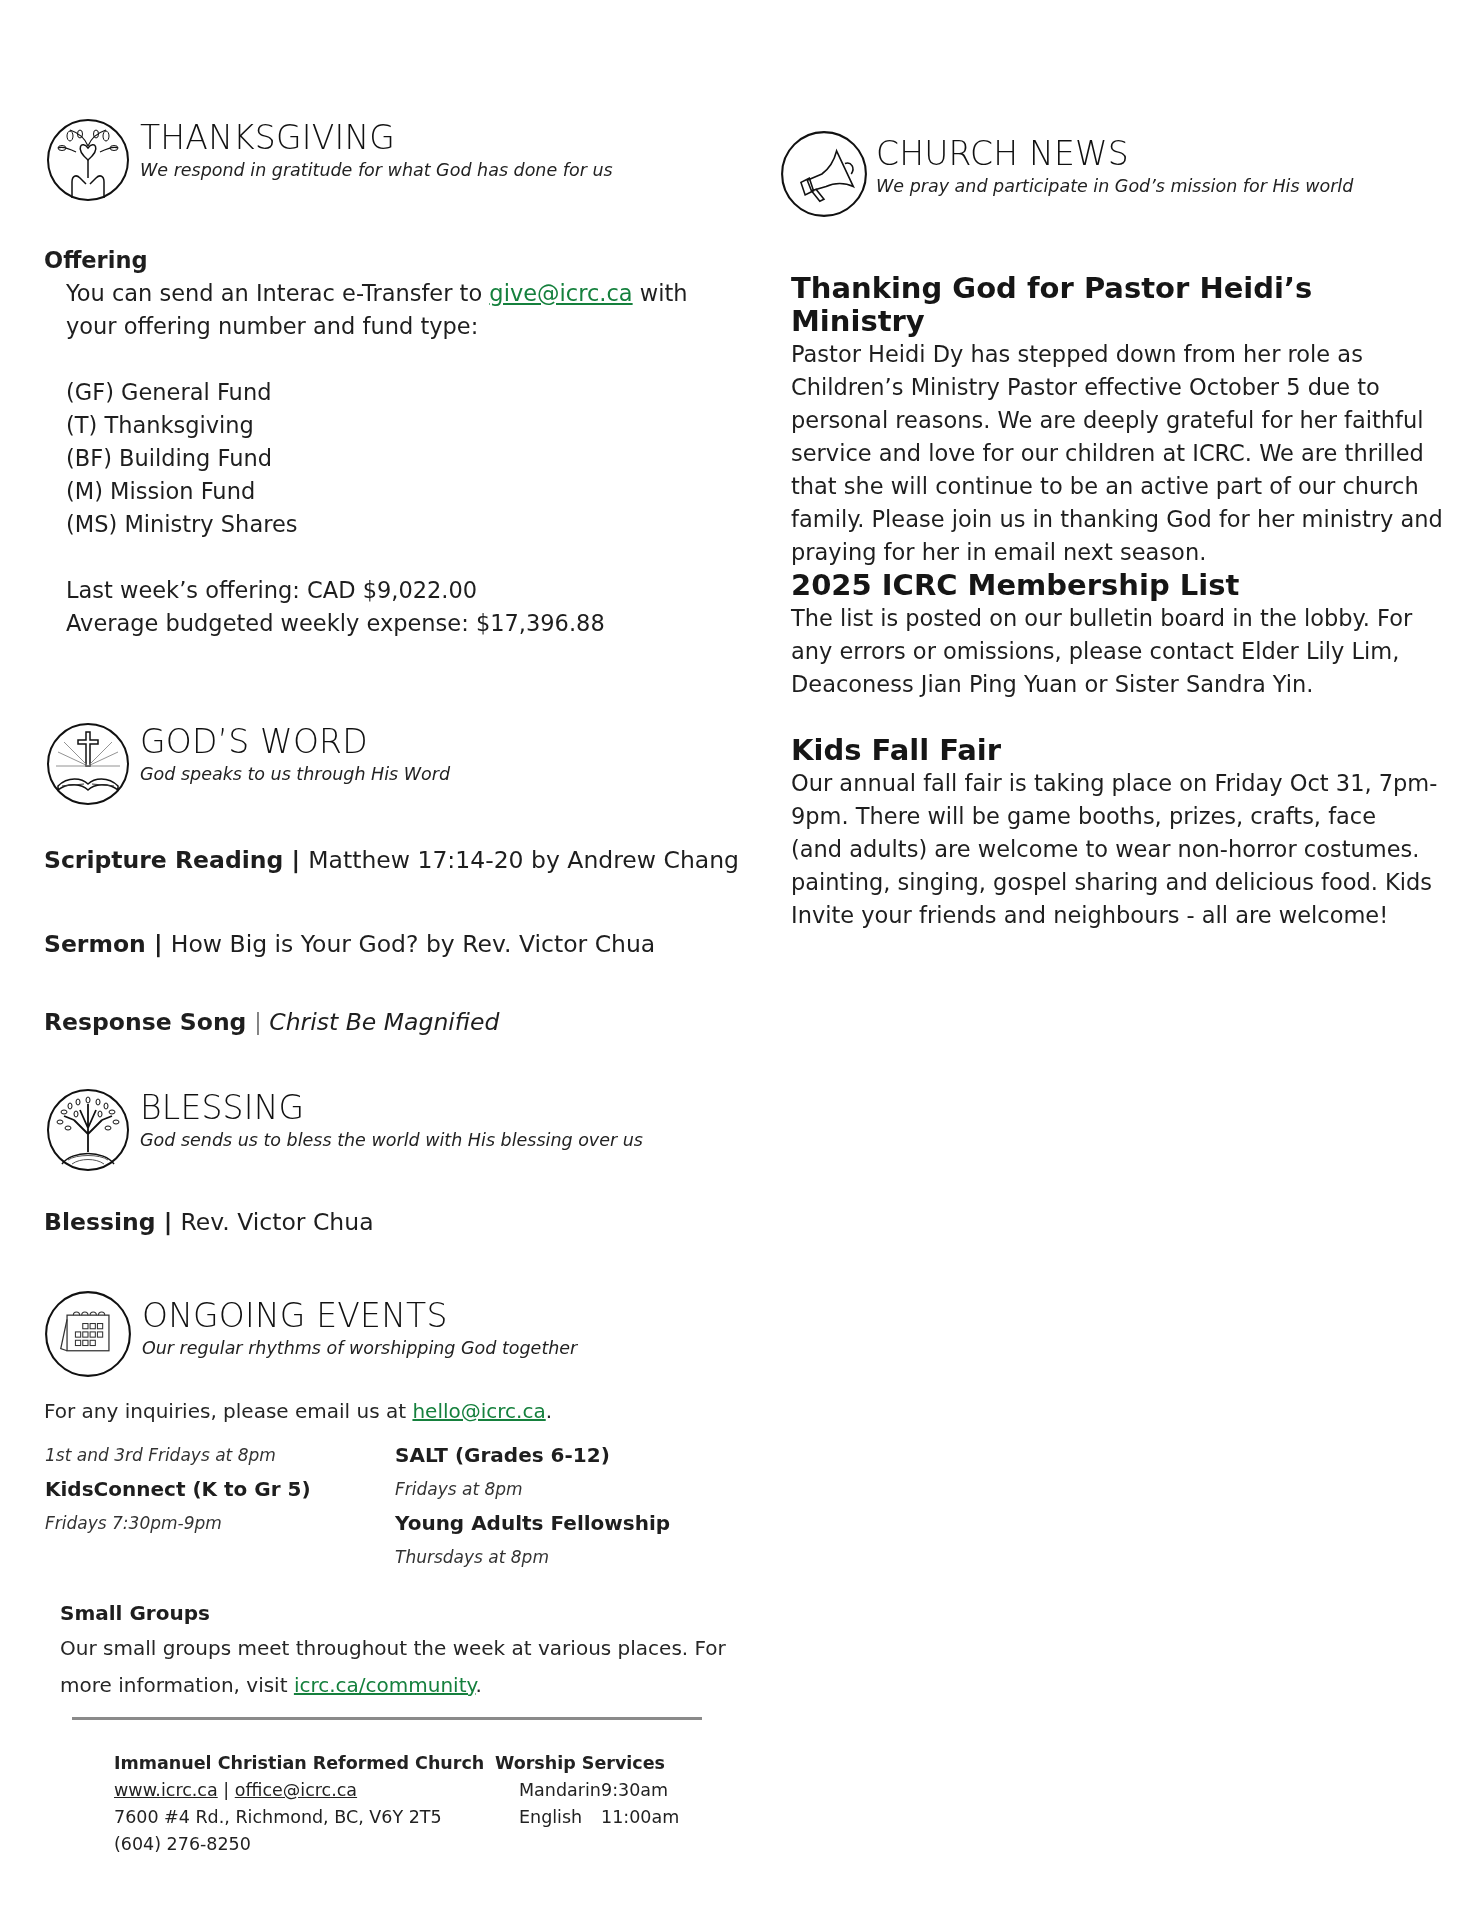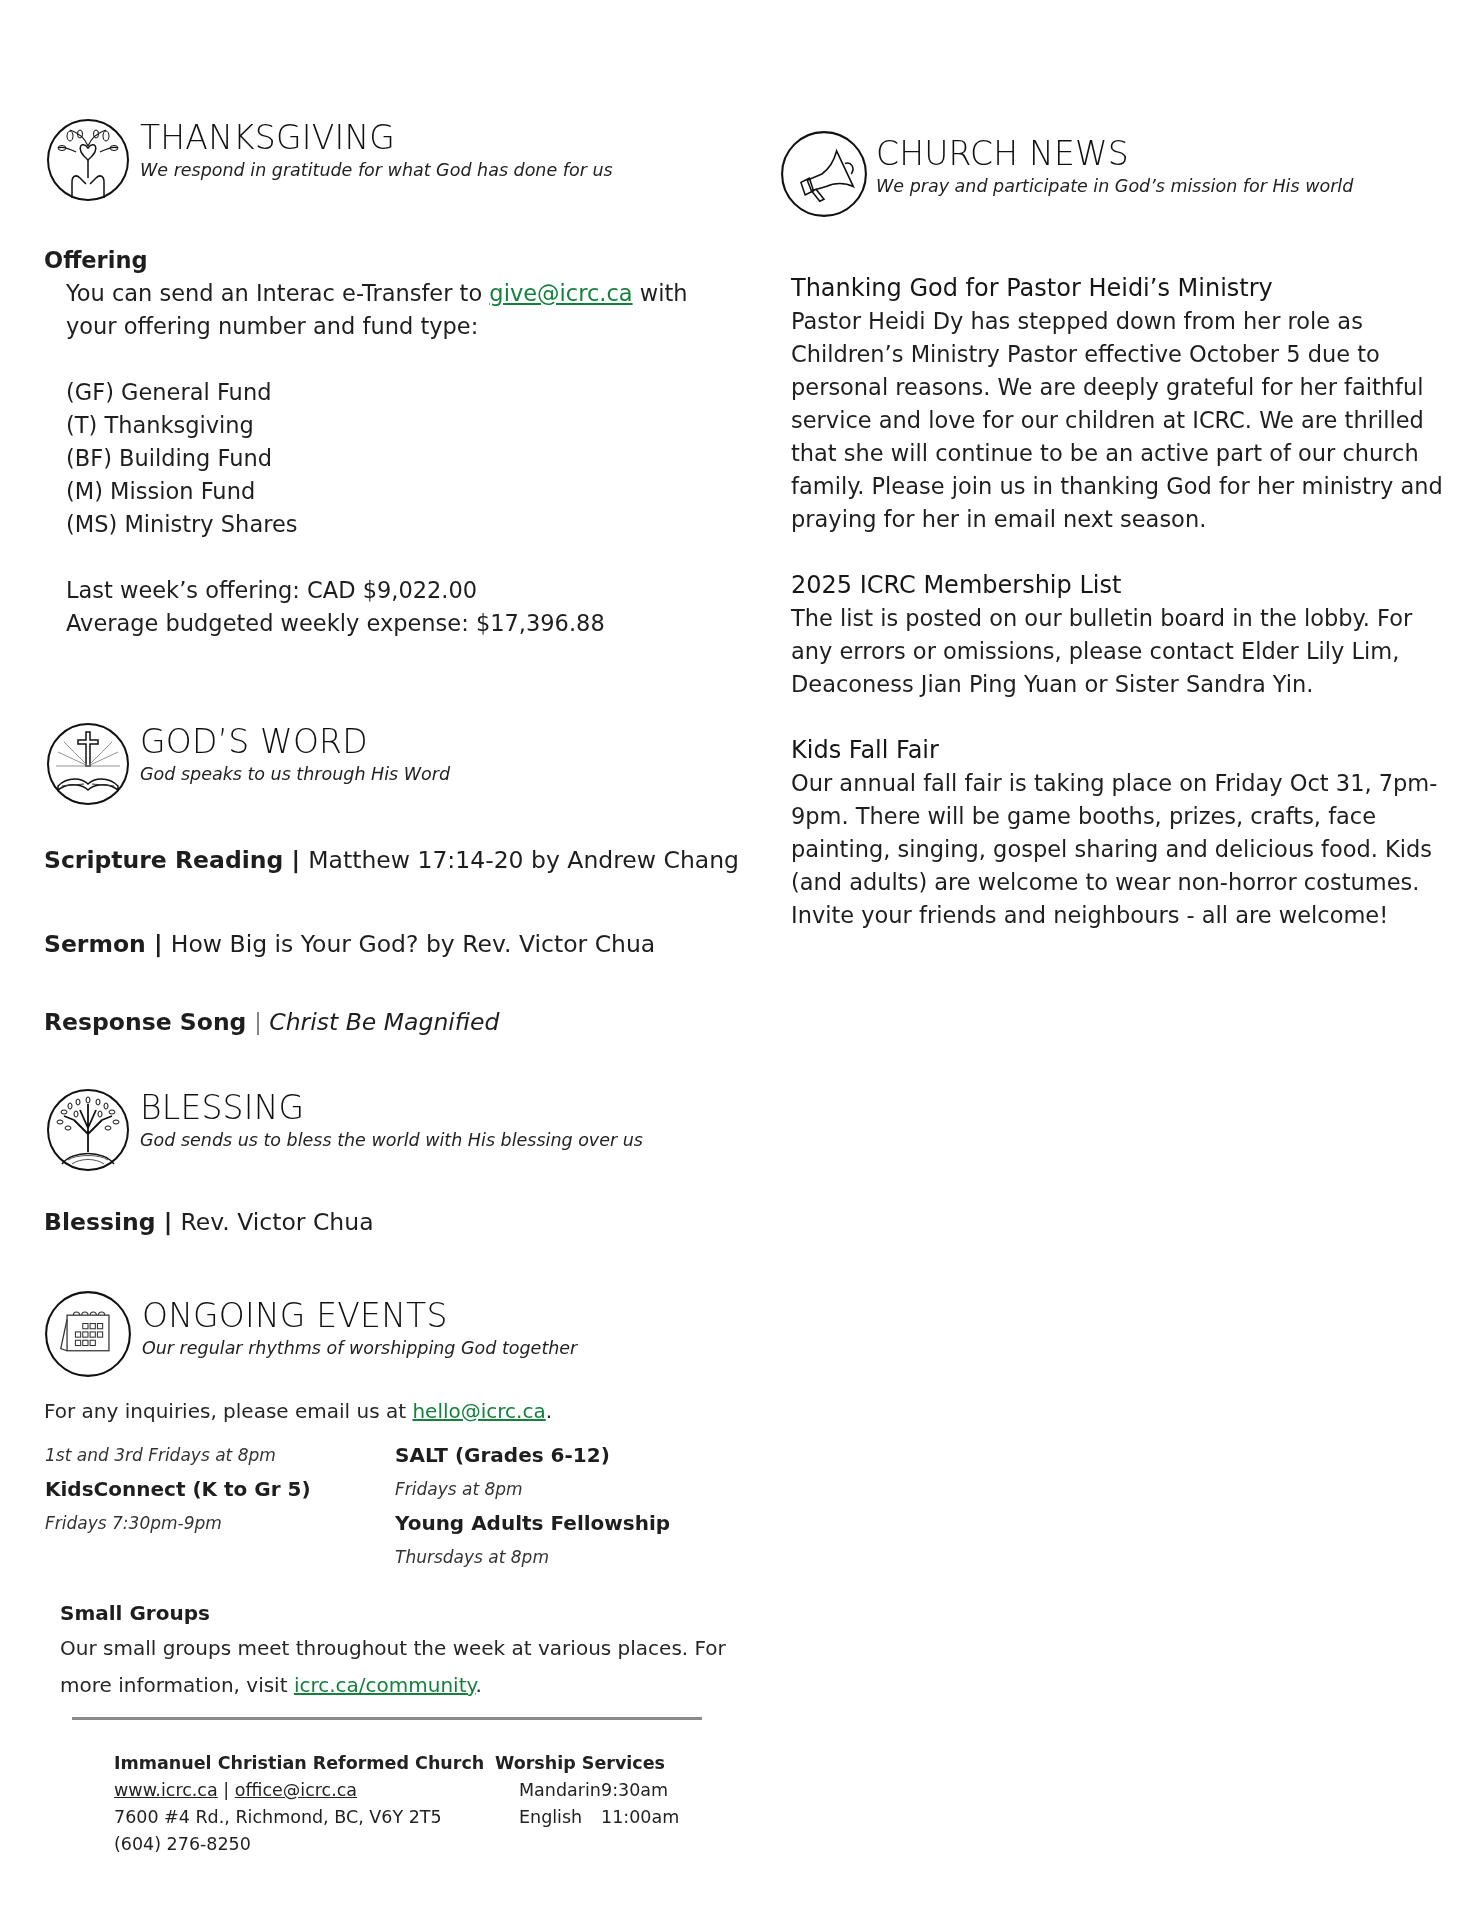"Thanking God for Pastor Heidi’s" .news-title { font-size: 24px -> 29px; font-weight: normal -> bold }
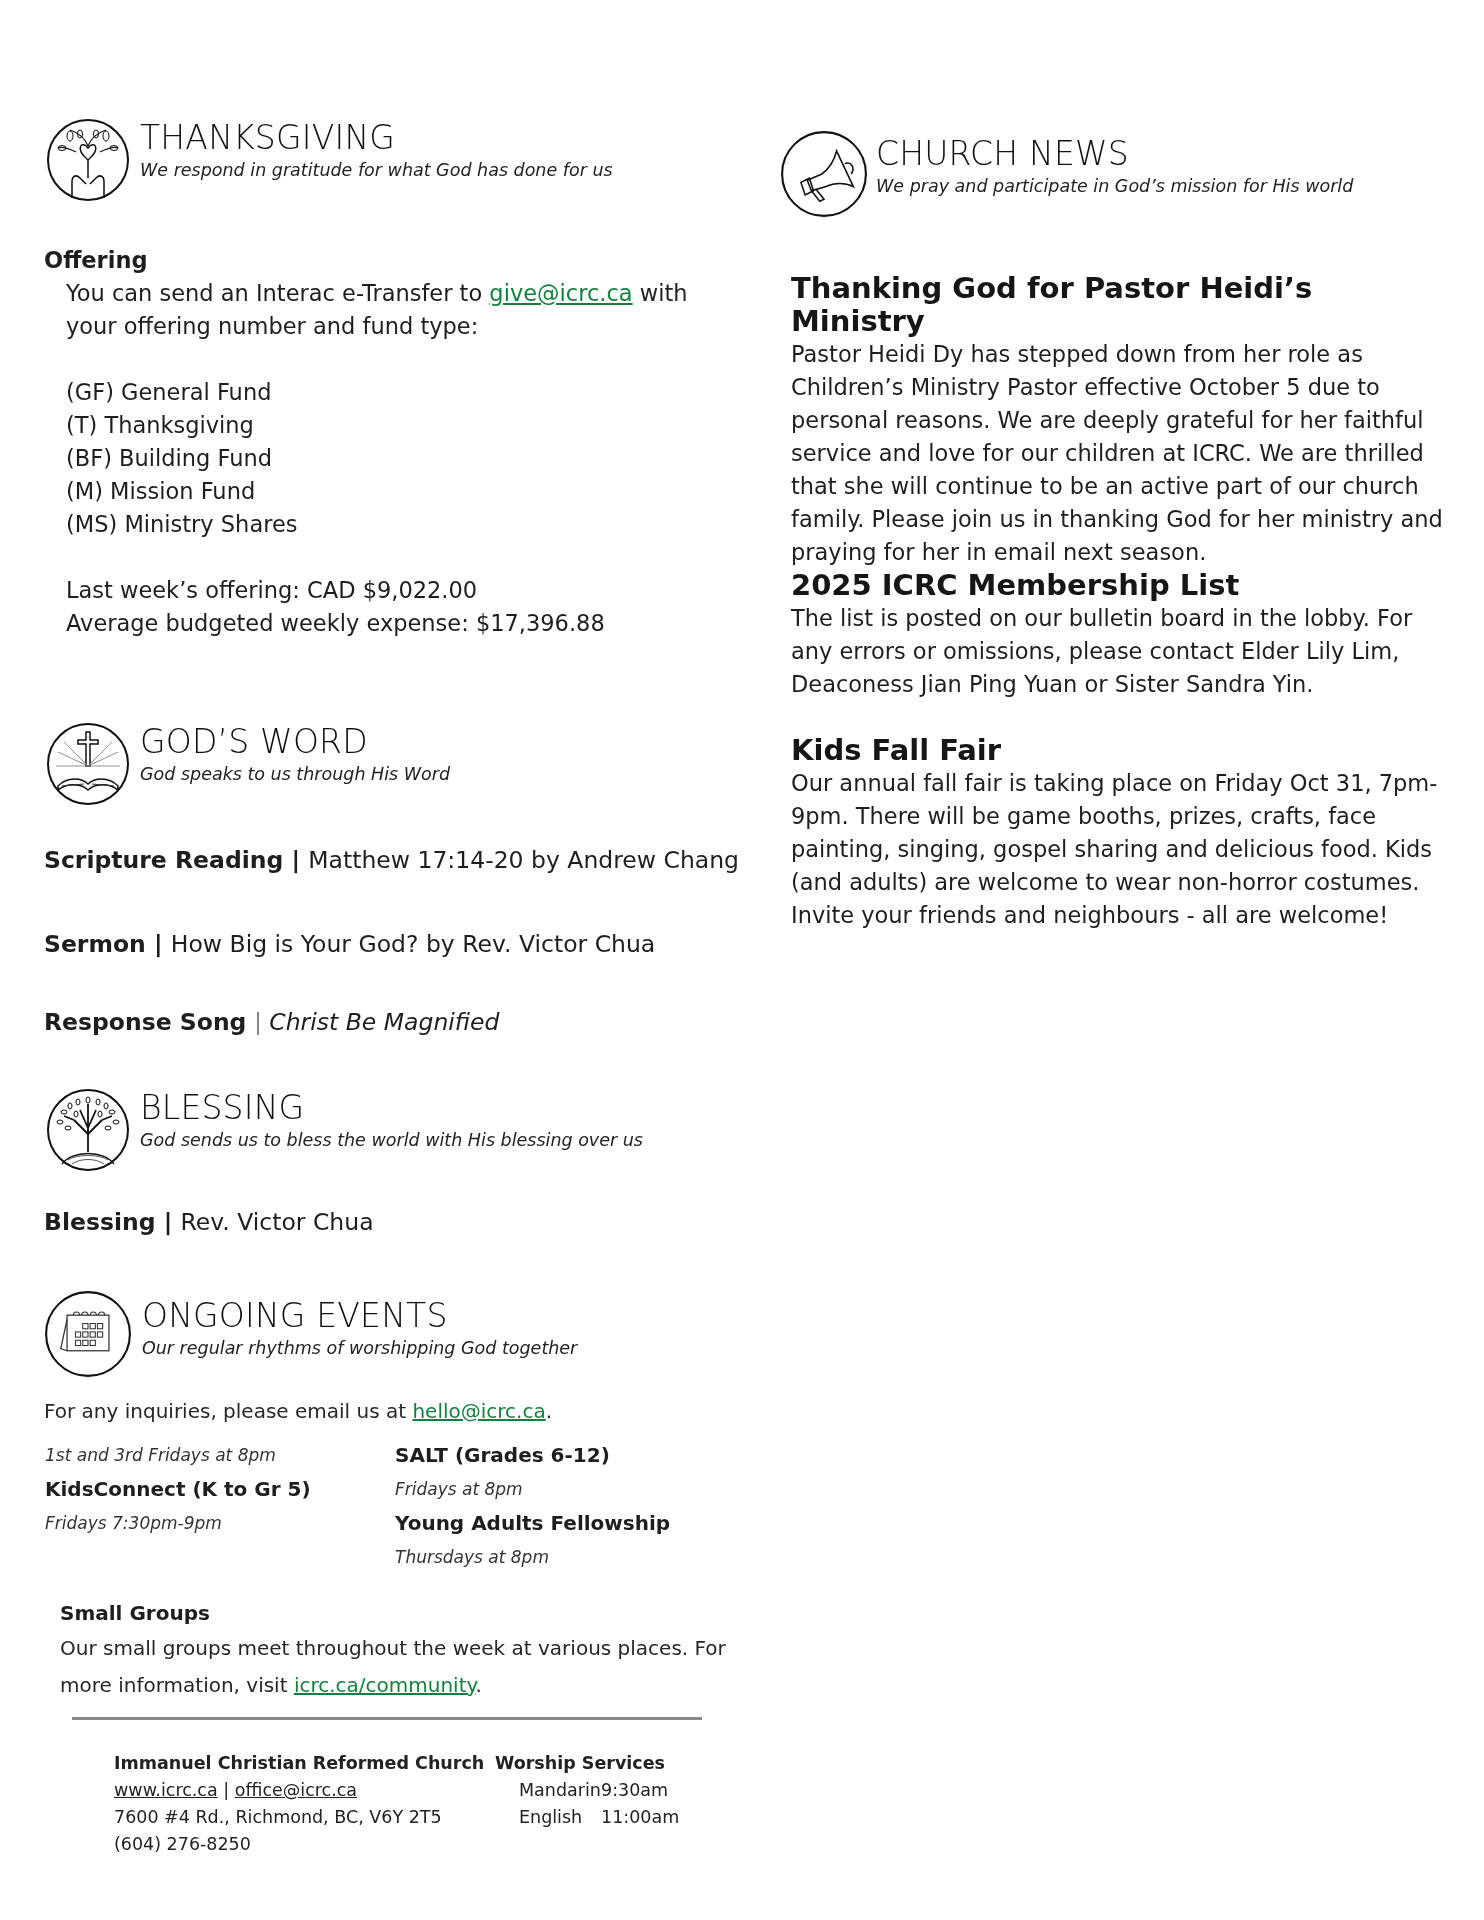"painting, singing, gospel sharing and" div.body-text { order: before "(and adults) are welcome to" -> after "(and adults) are welcome to" }
